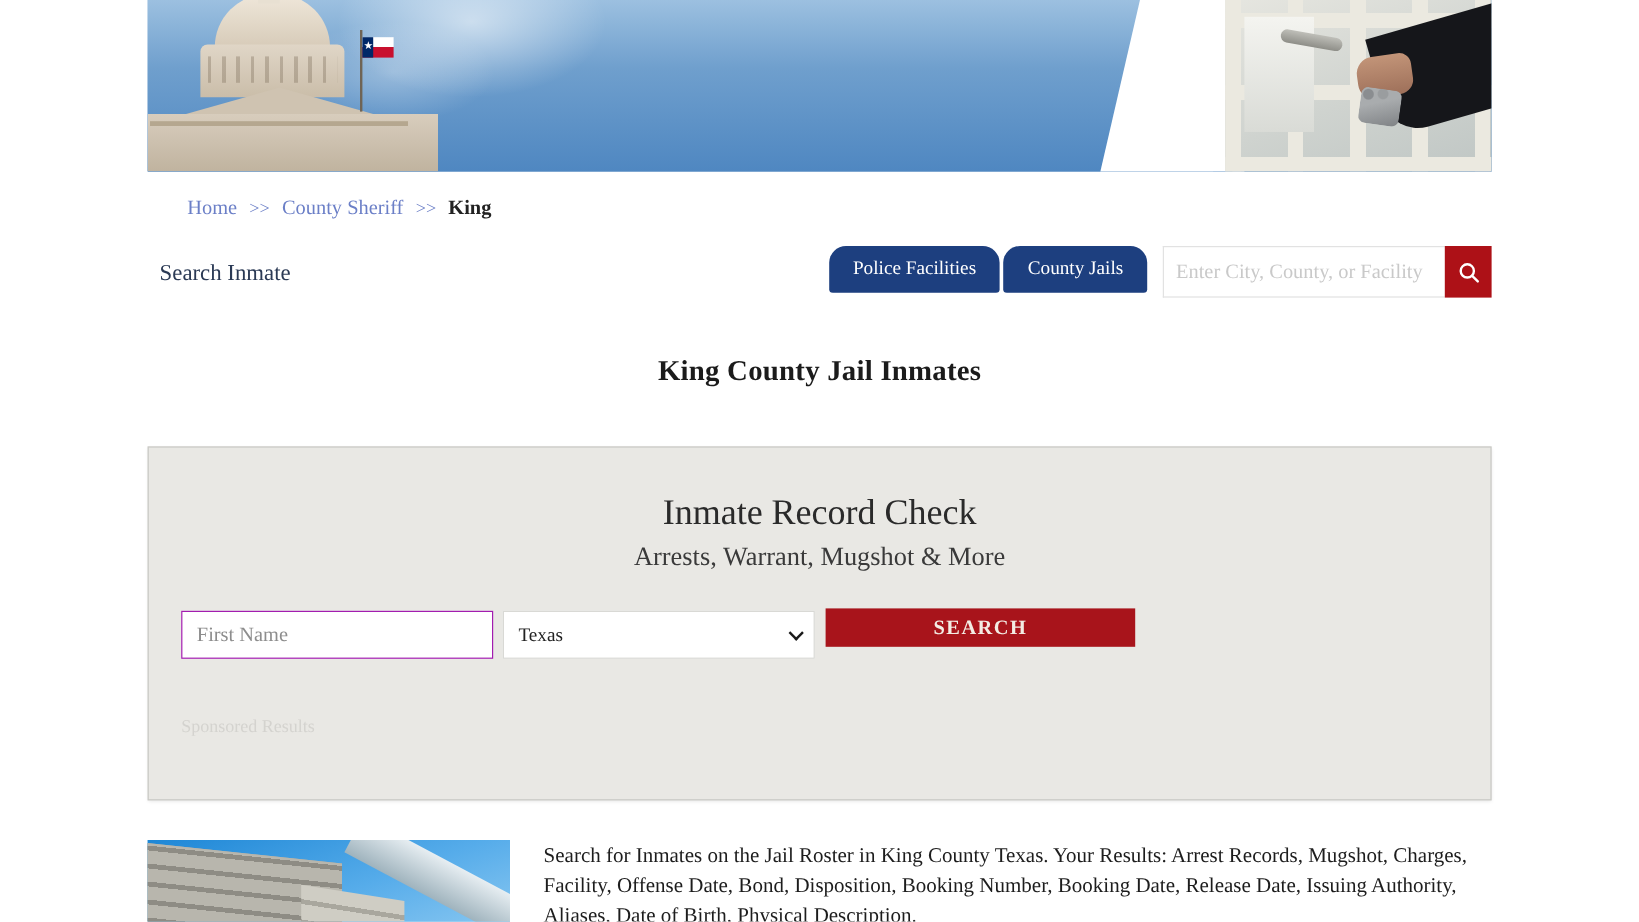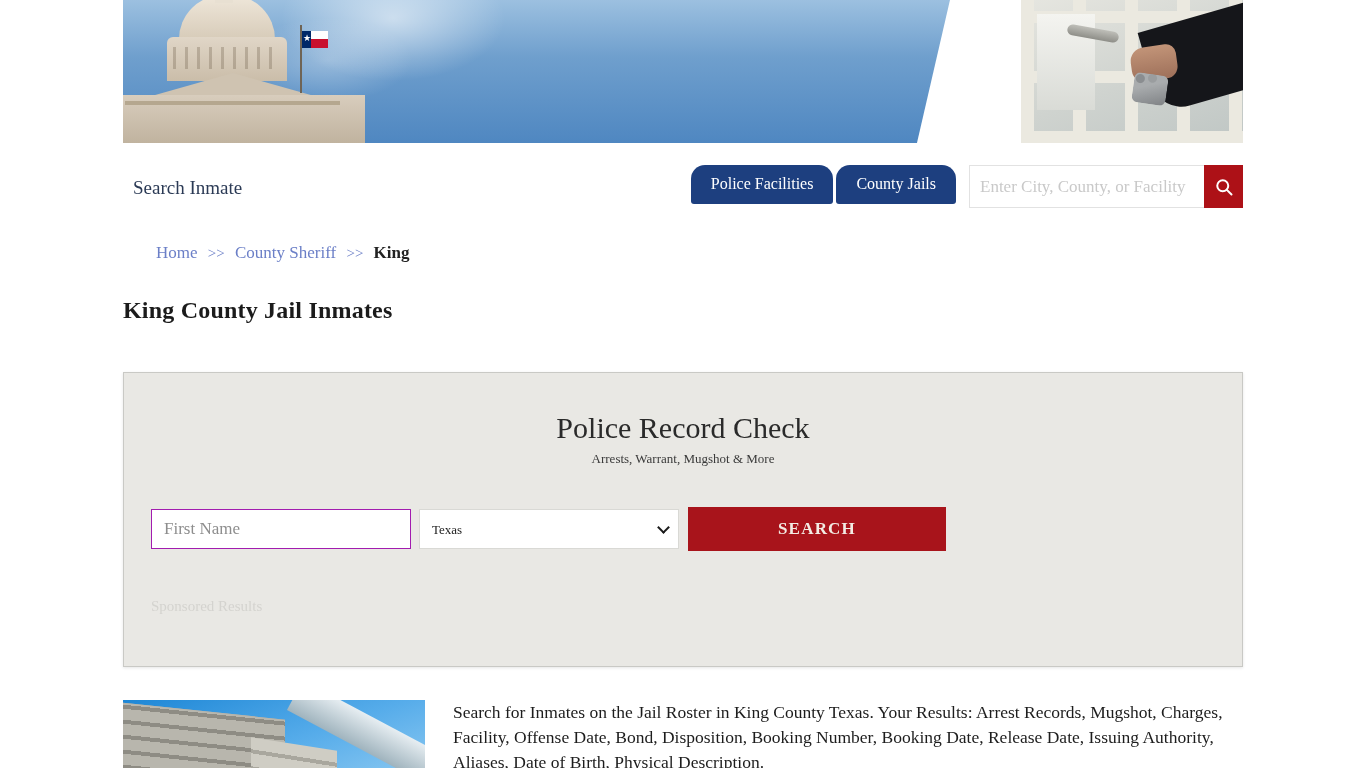"Search Inmate" div.container { order: before "Home >> County Sheriff >>" -> after "Home >> County Sheriff >>" }
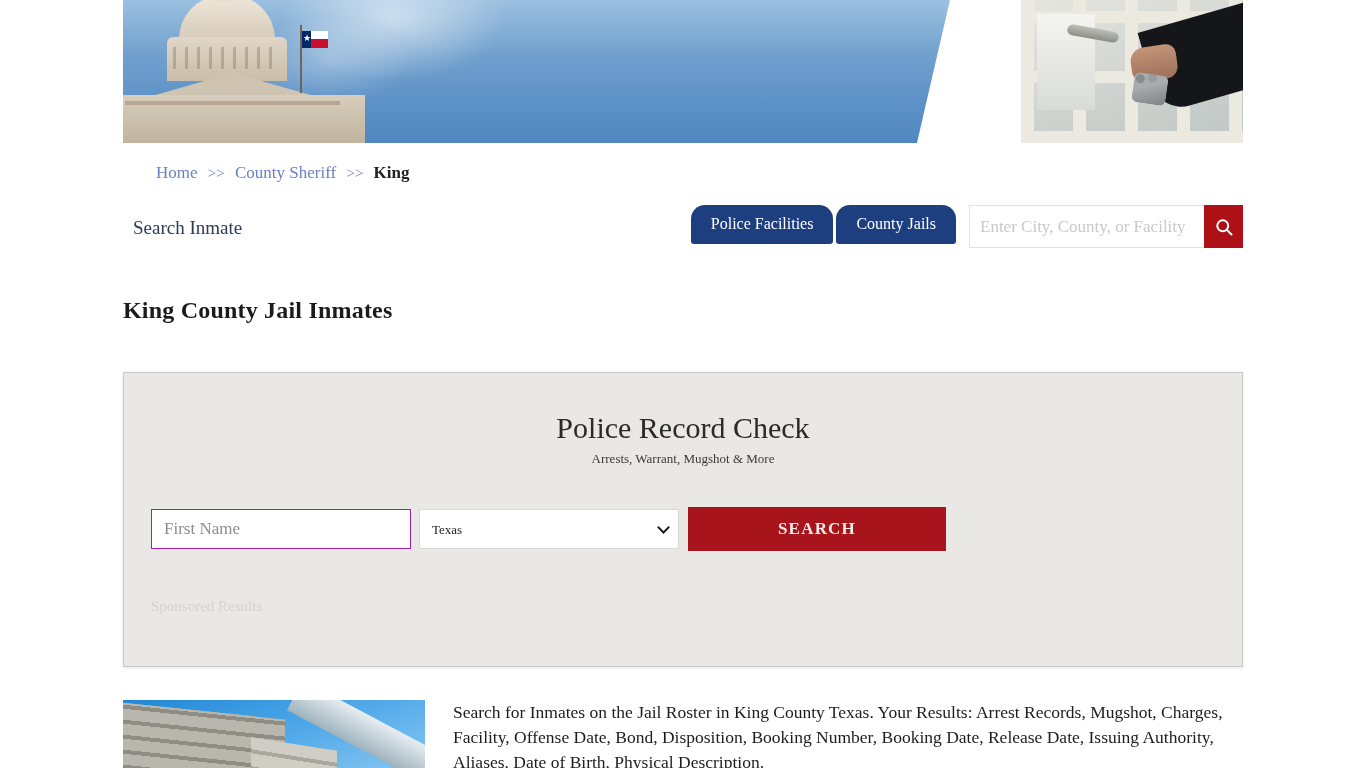"King County Jail Inmates" .page-title { text-align: none -> center }
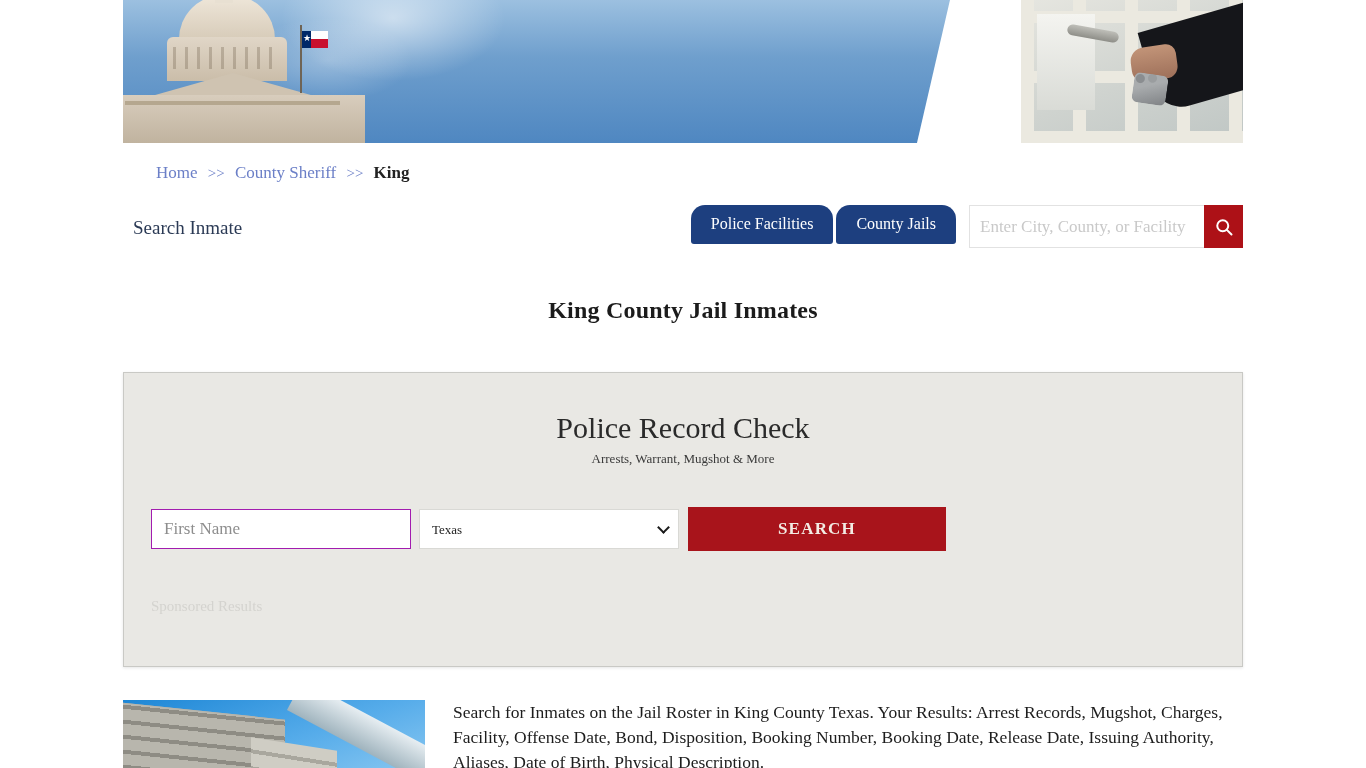"Police Record Check" div.panel-title { text: Police -> Inmate }
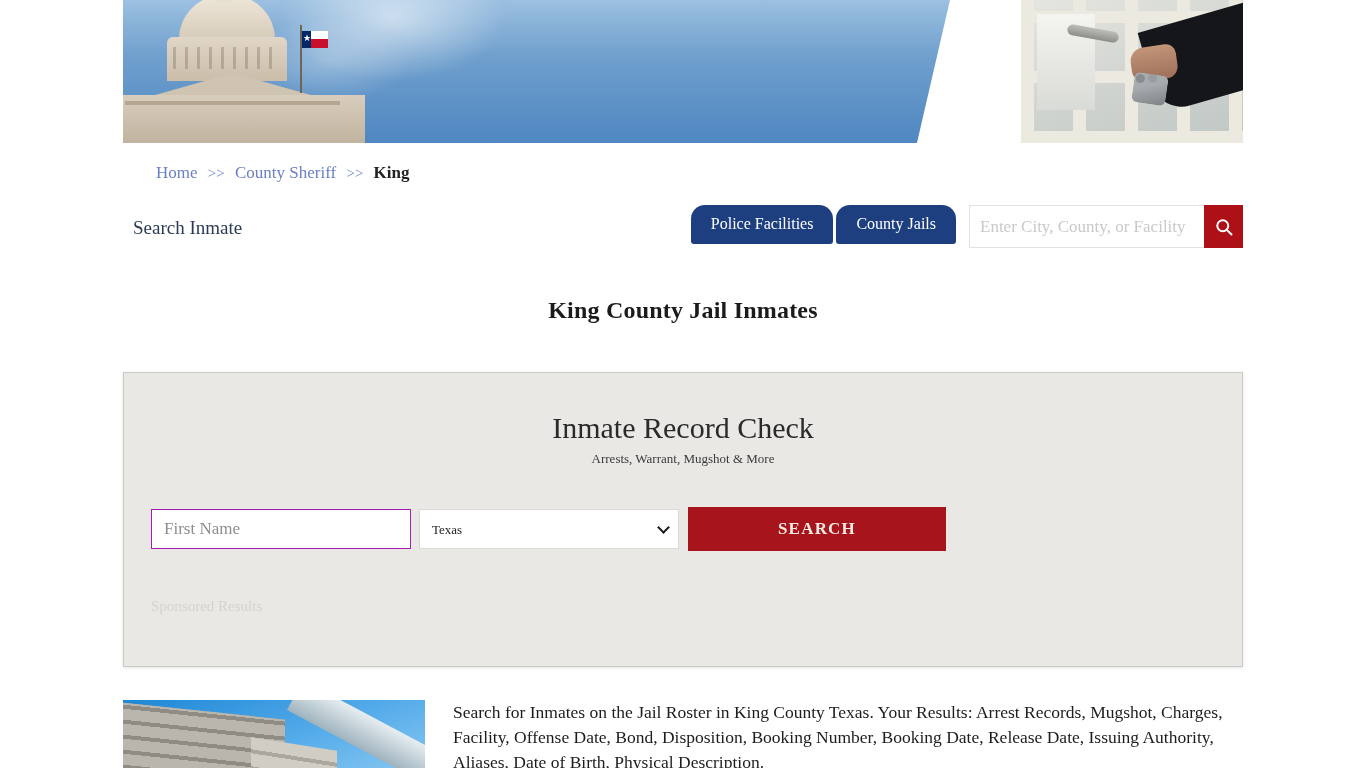"Arrests, Warrant, Mugshot & More" .panel-sub { font-size: 13px -> 22px }
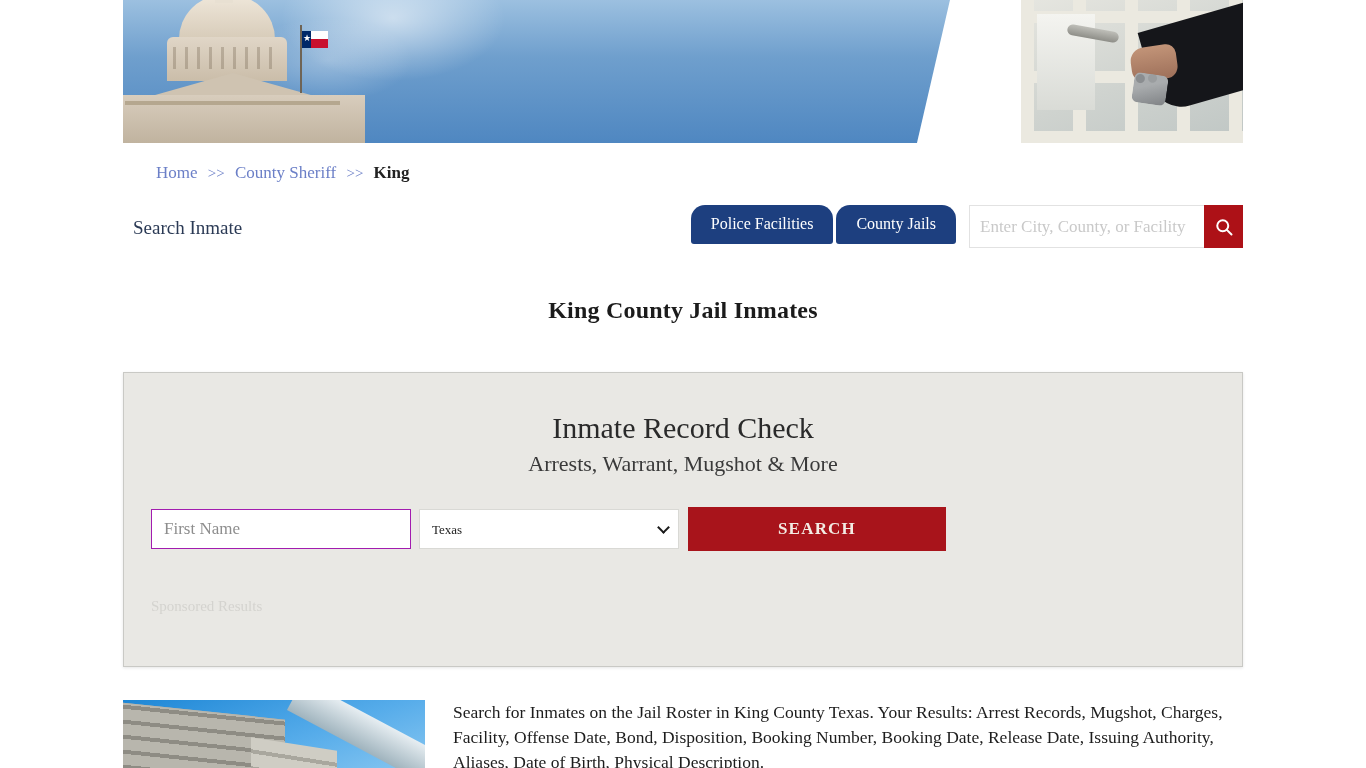"Texas" #state-select { font-size: 13px -> 16px }
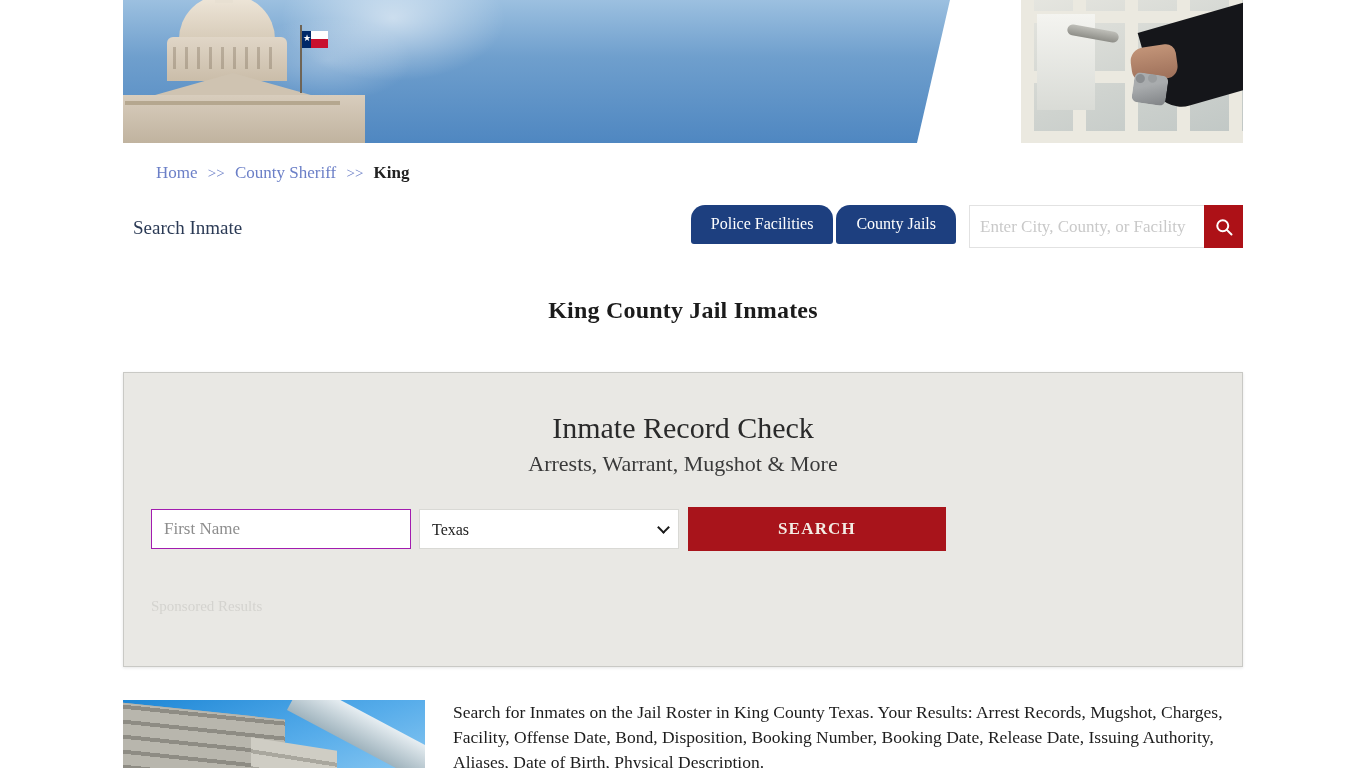"SEARCH" #search-button { height: 44px -> 32px }
